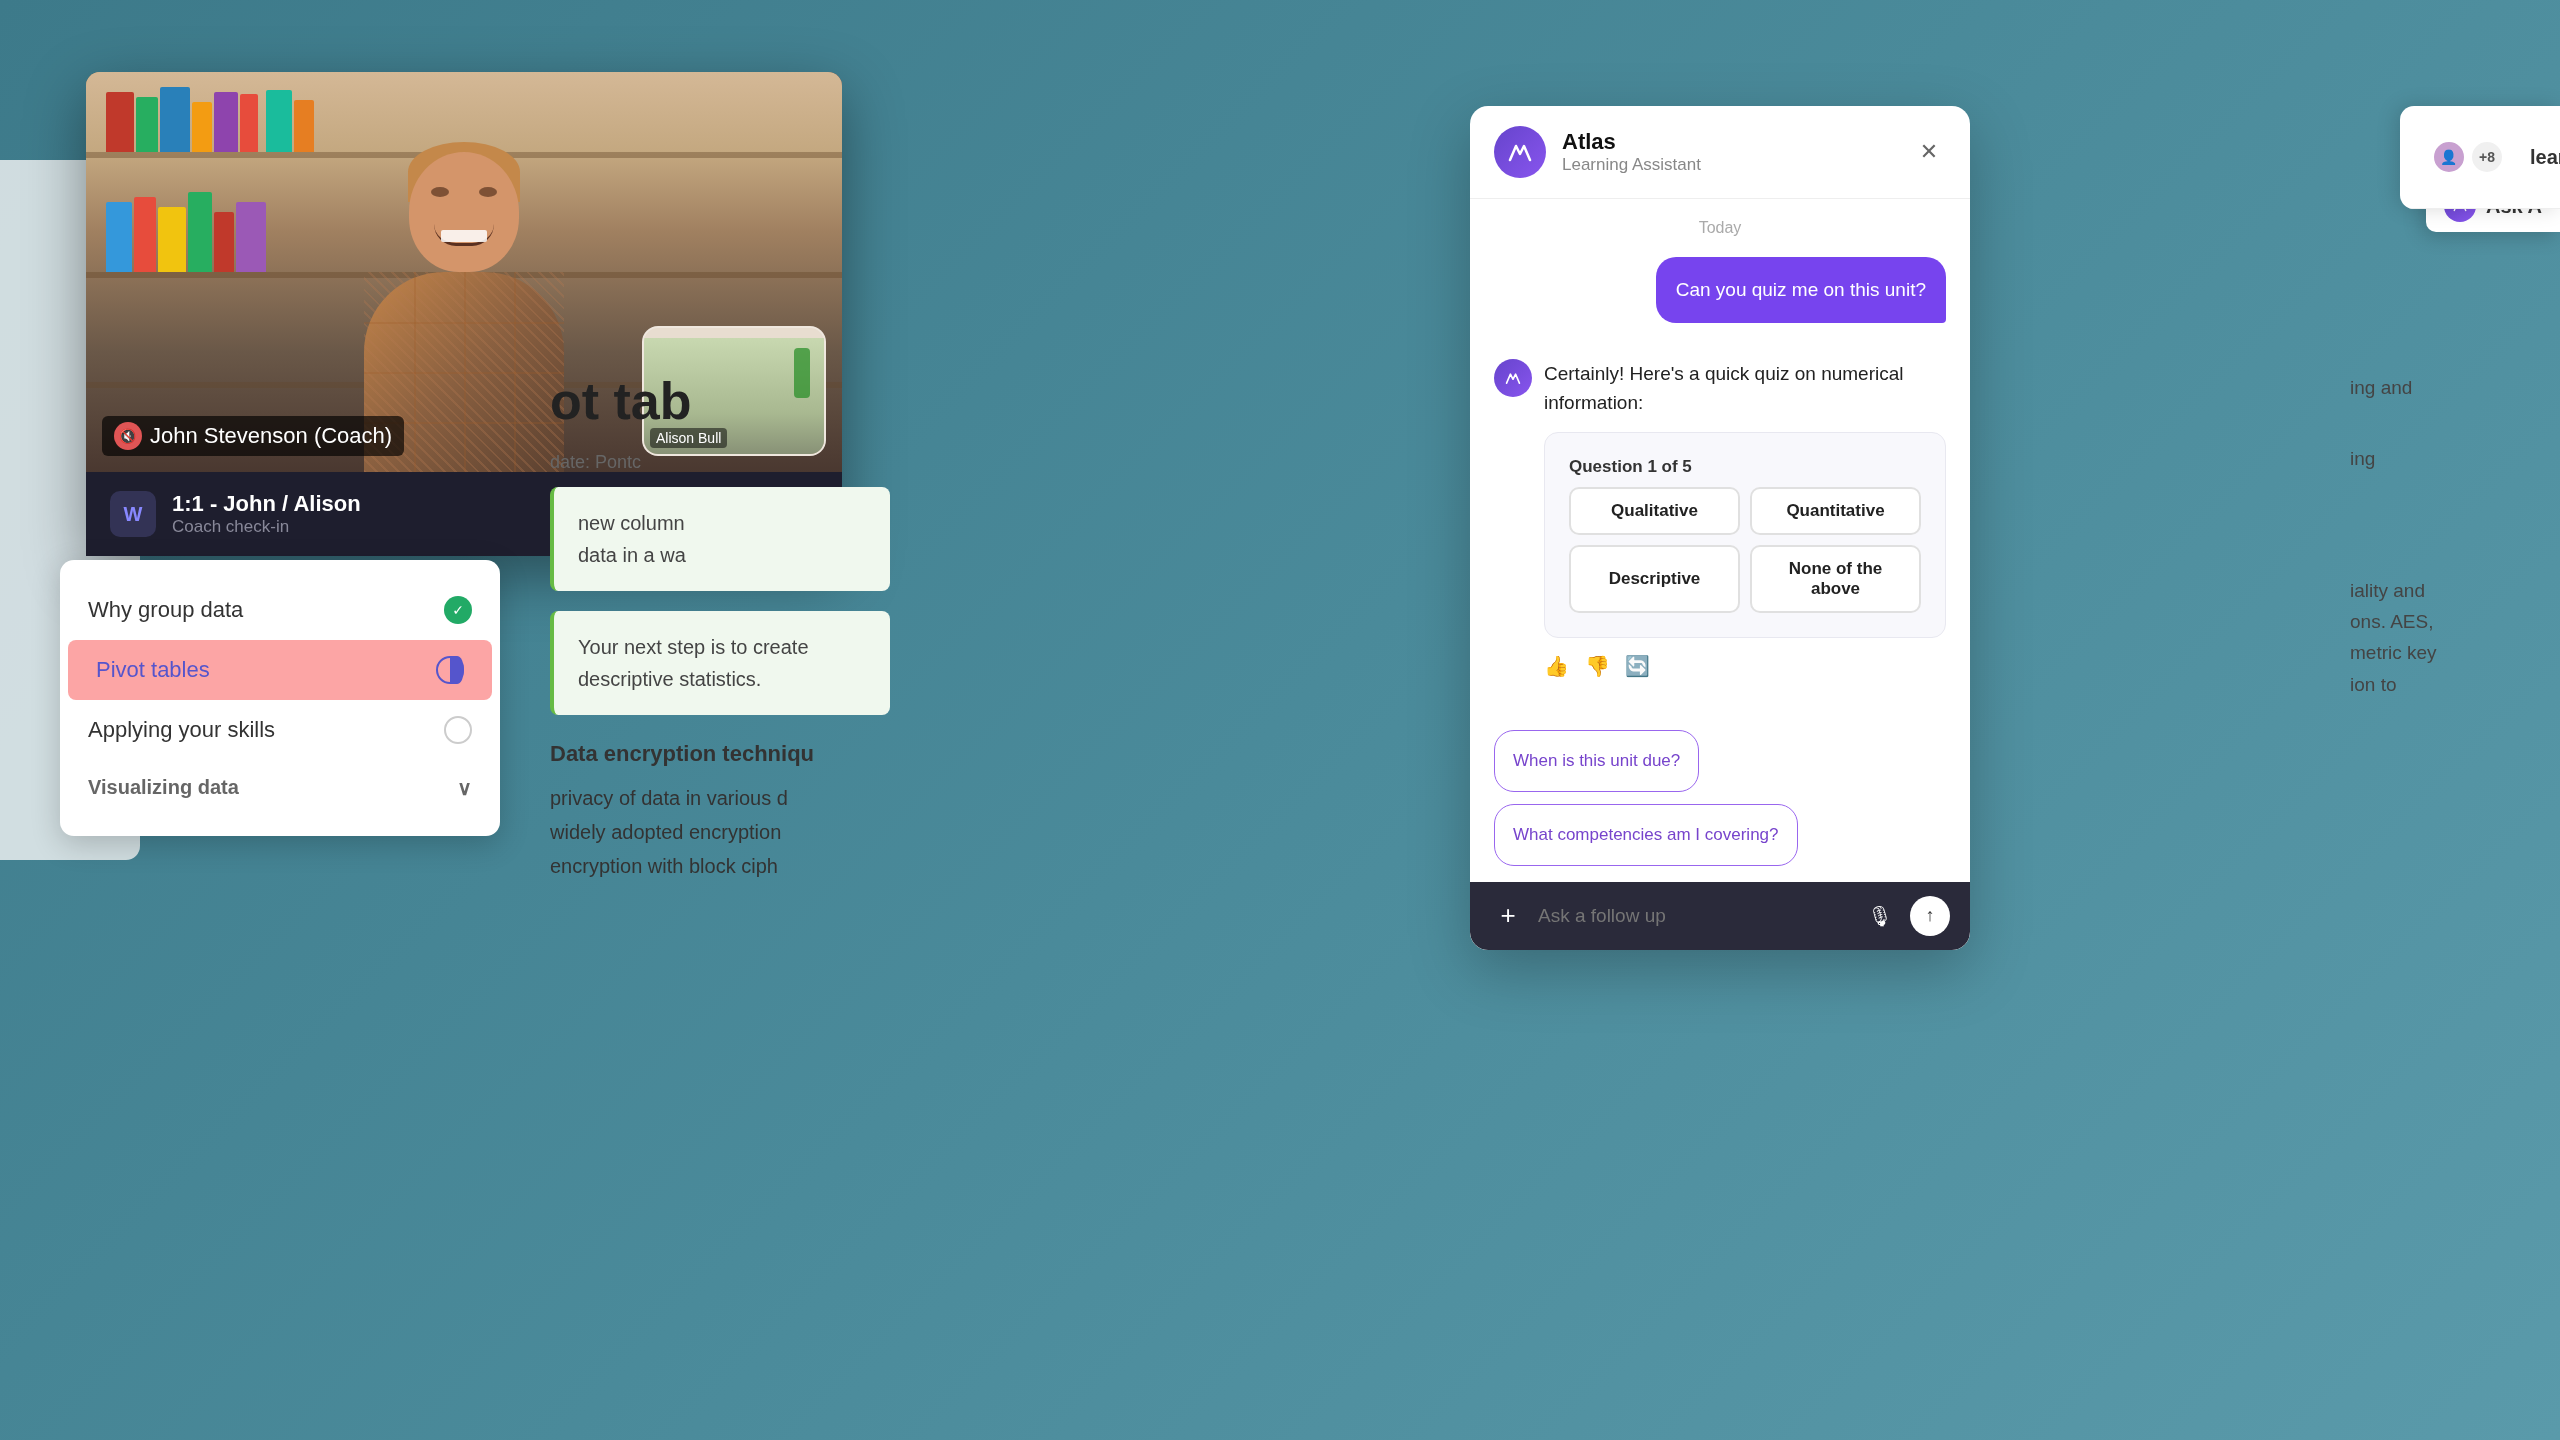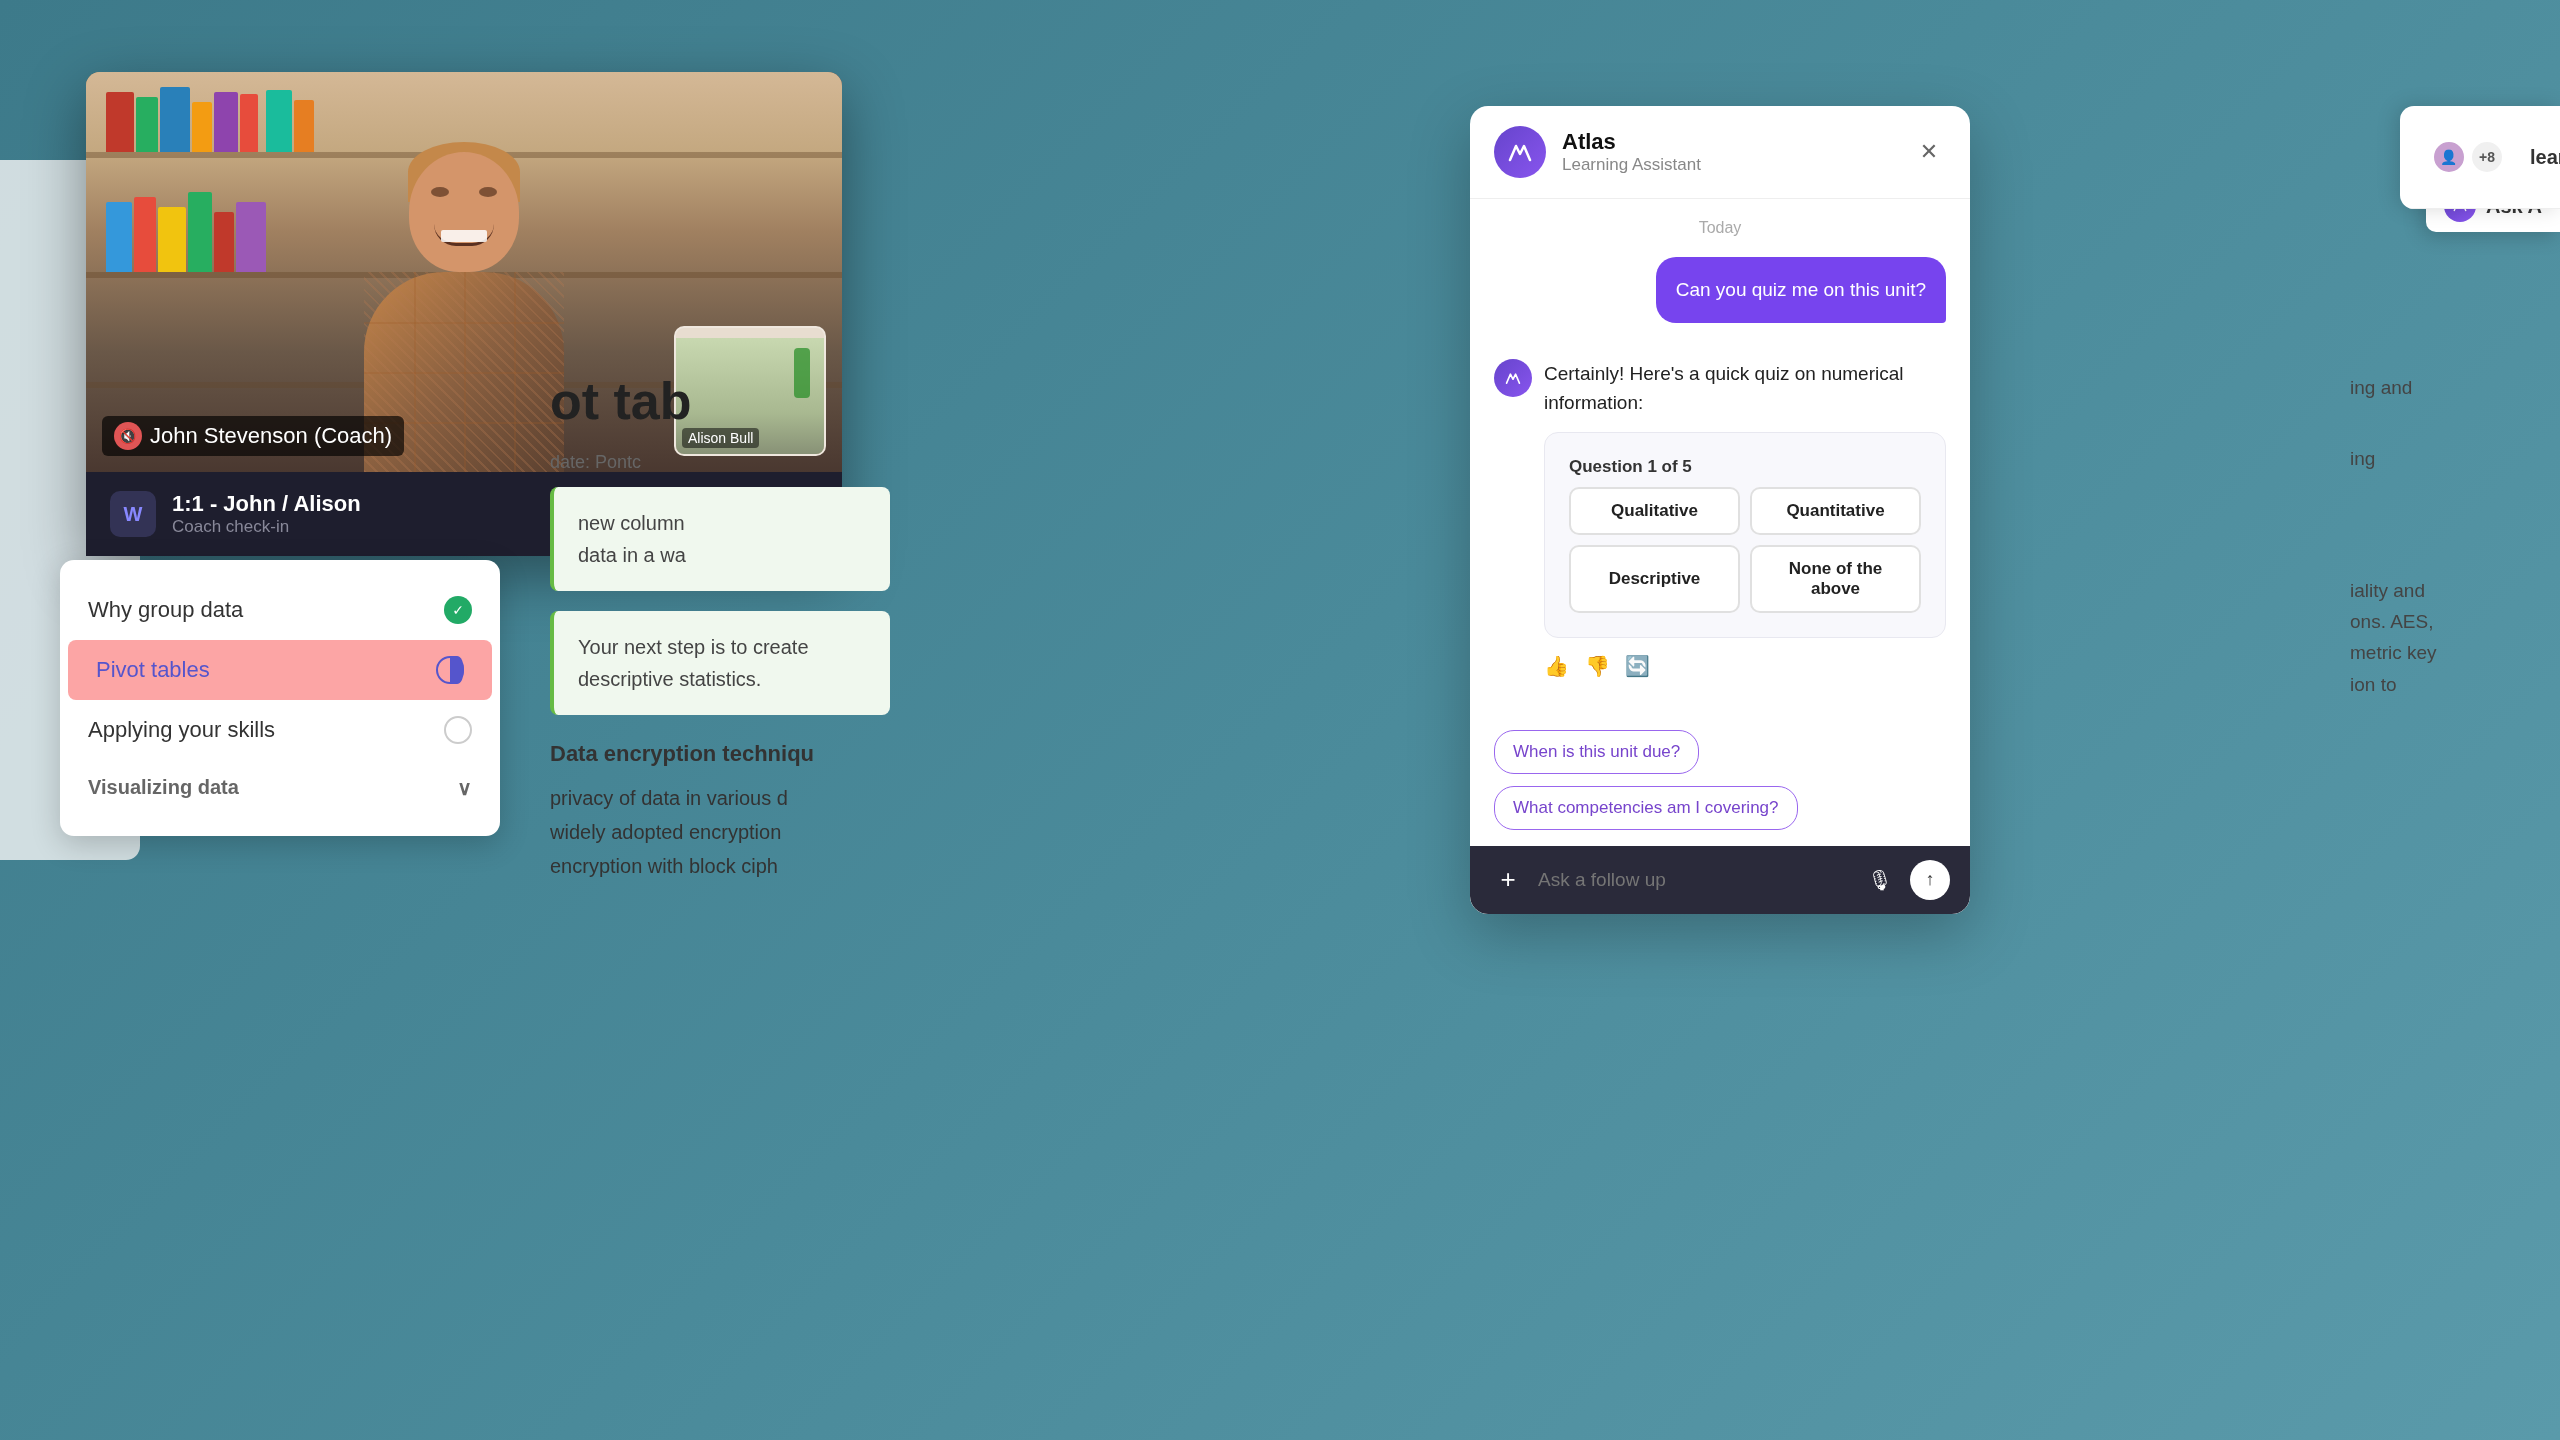"Alison Bull" .pip-video { border-radius: 10px -> 16px; width: 152px -> 184px }
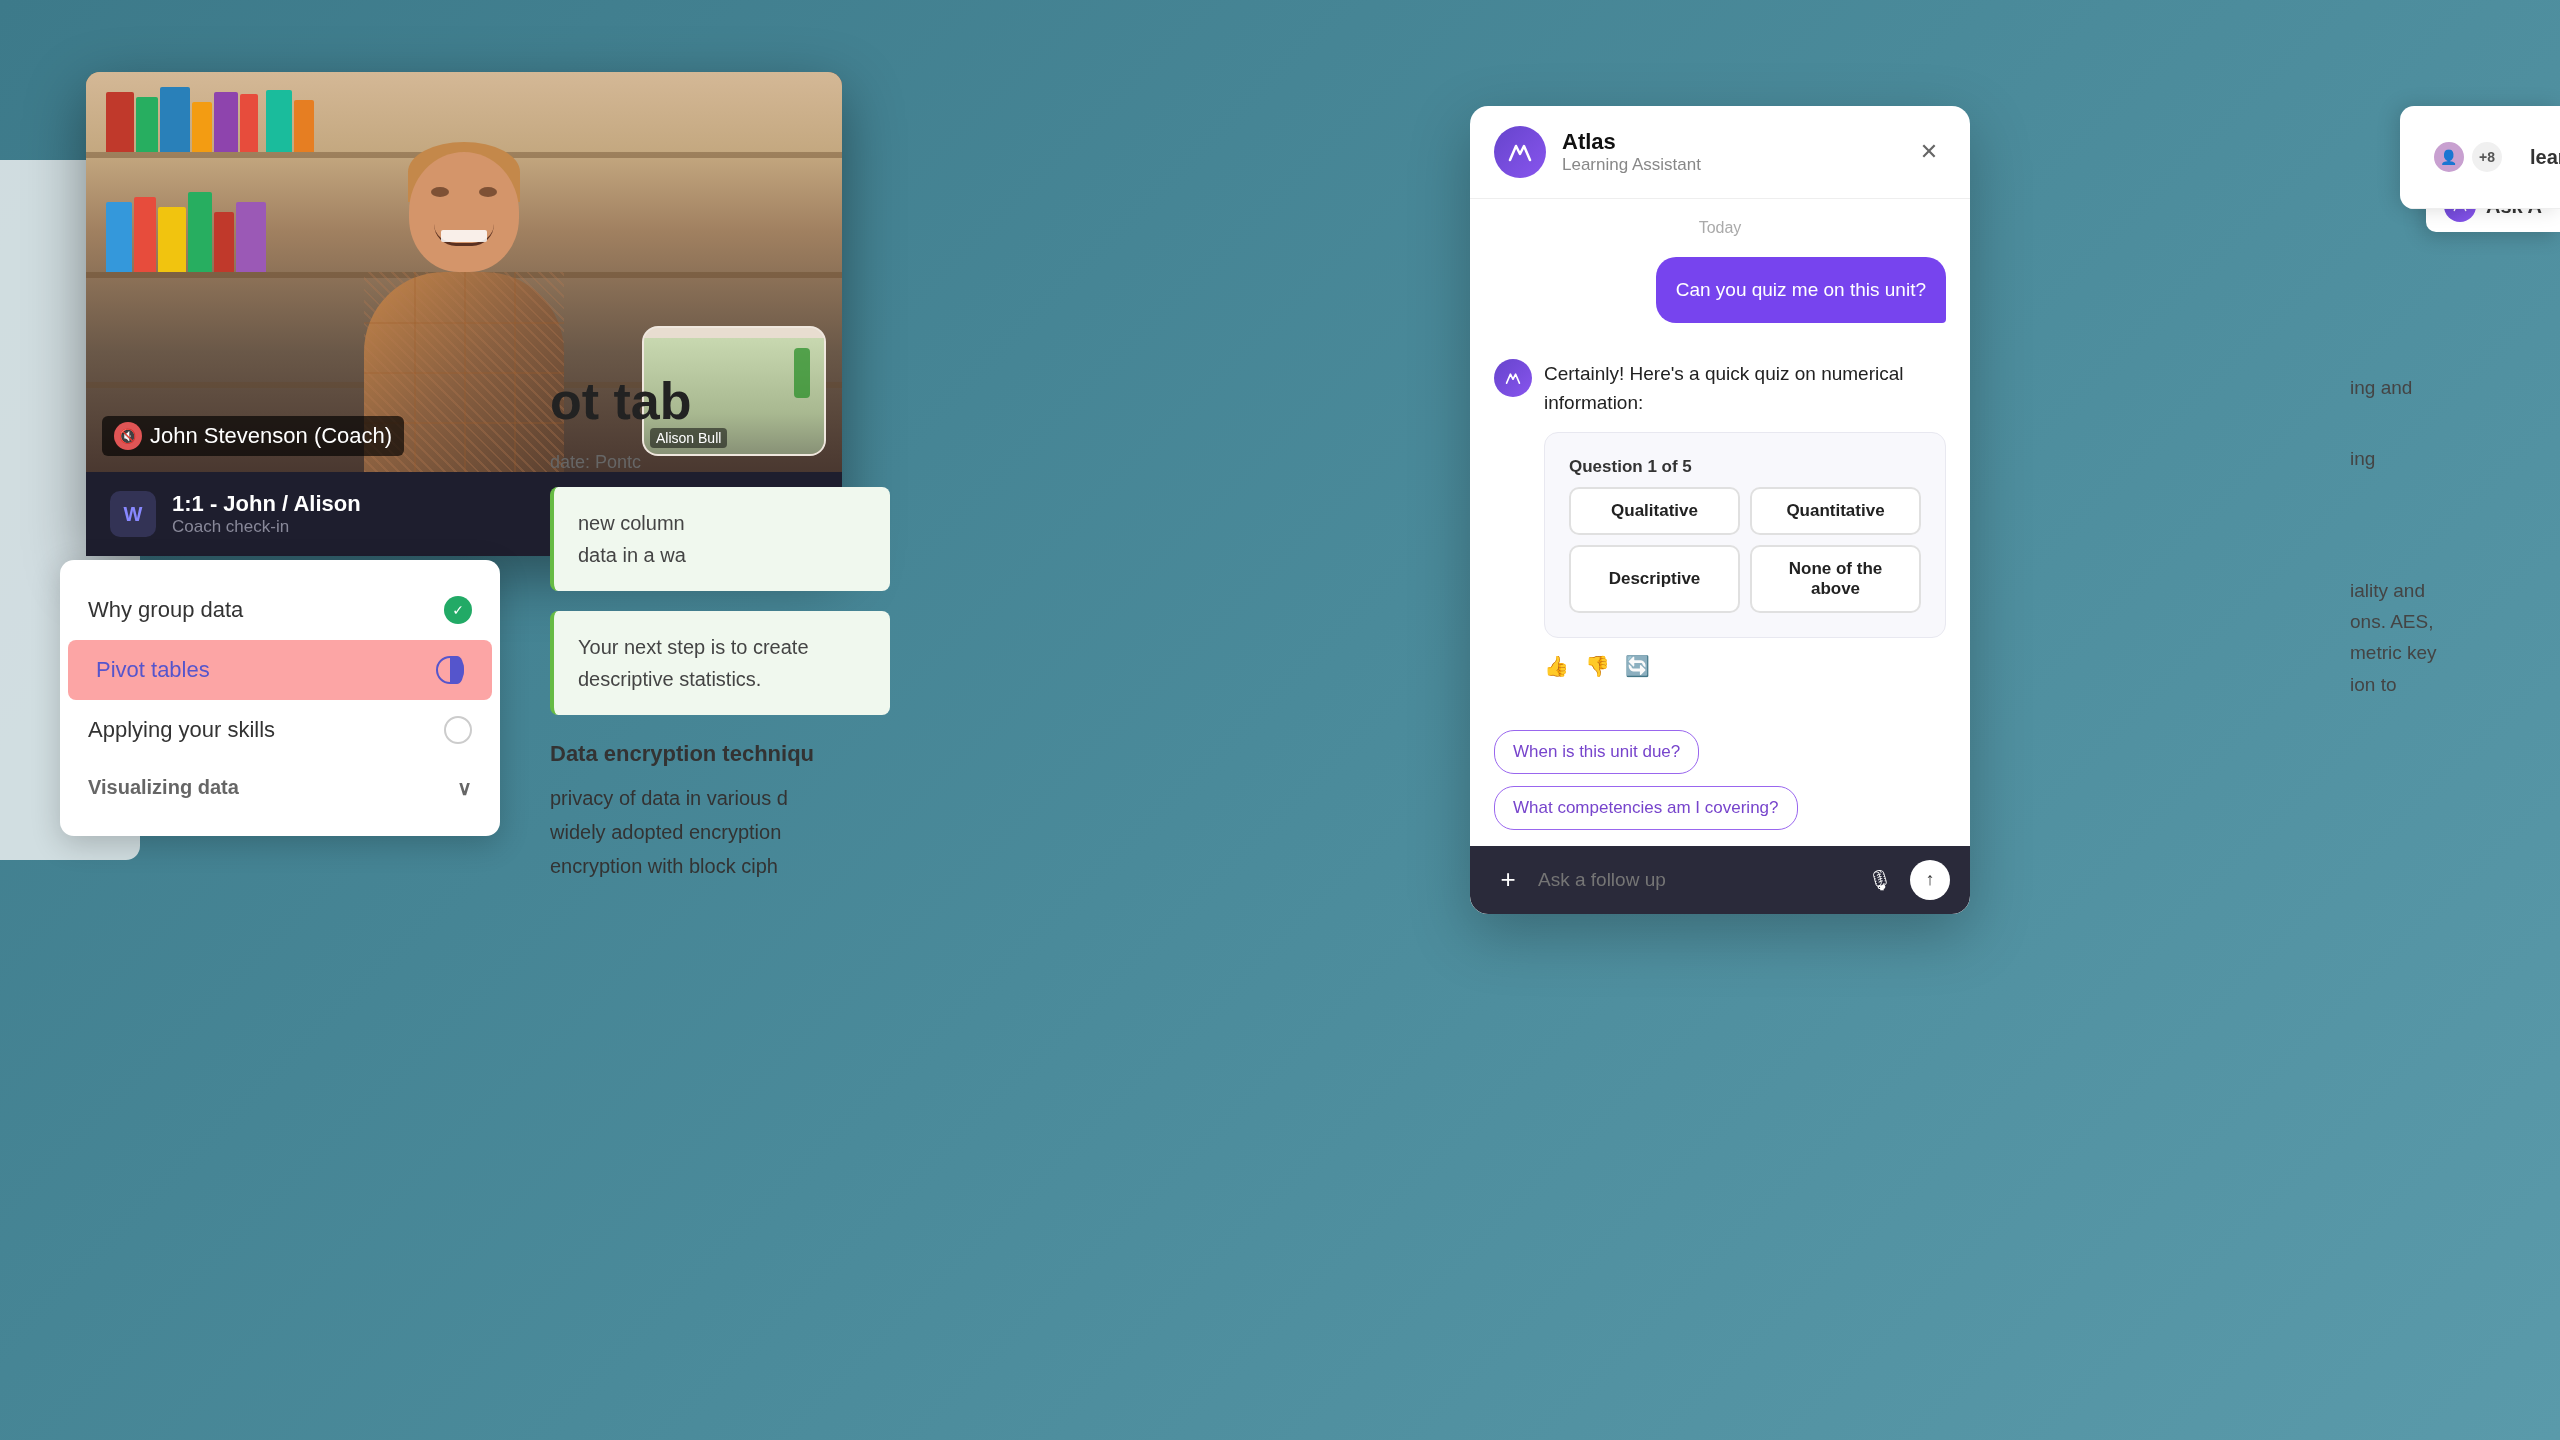"When is this unit due?" .suggestion-chip { padding: 11px 18px -> 20px 18px }
